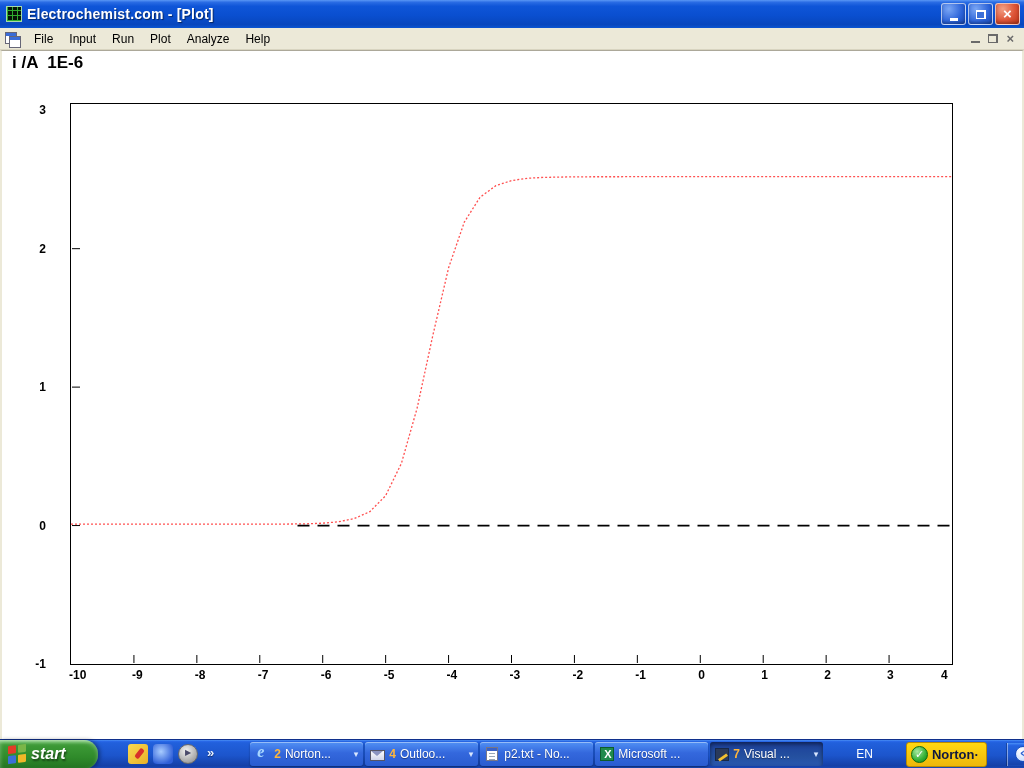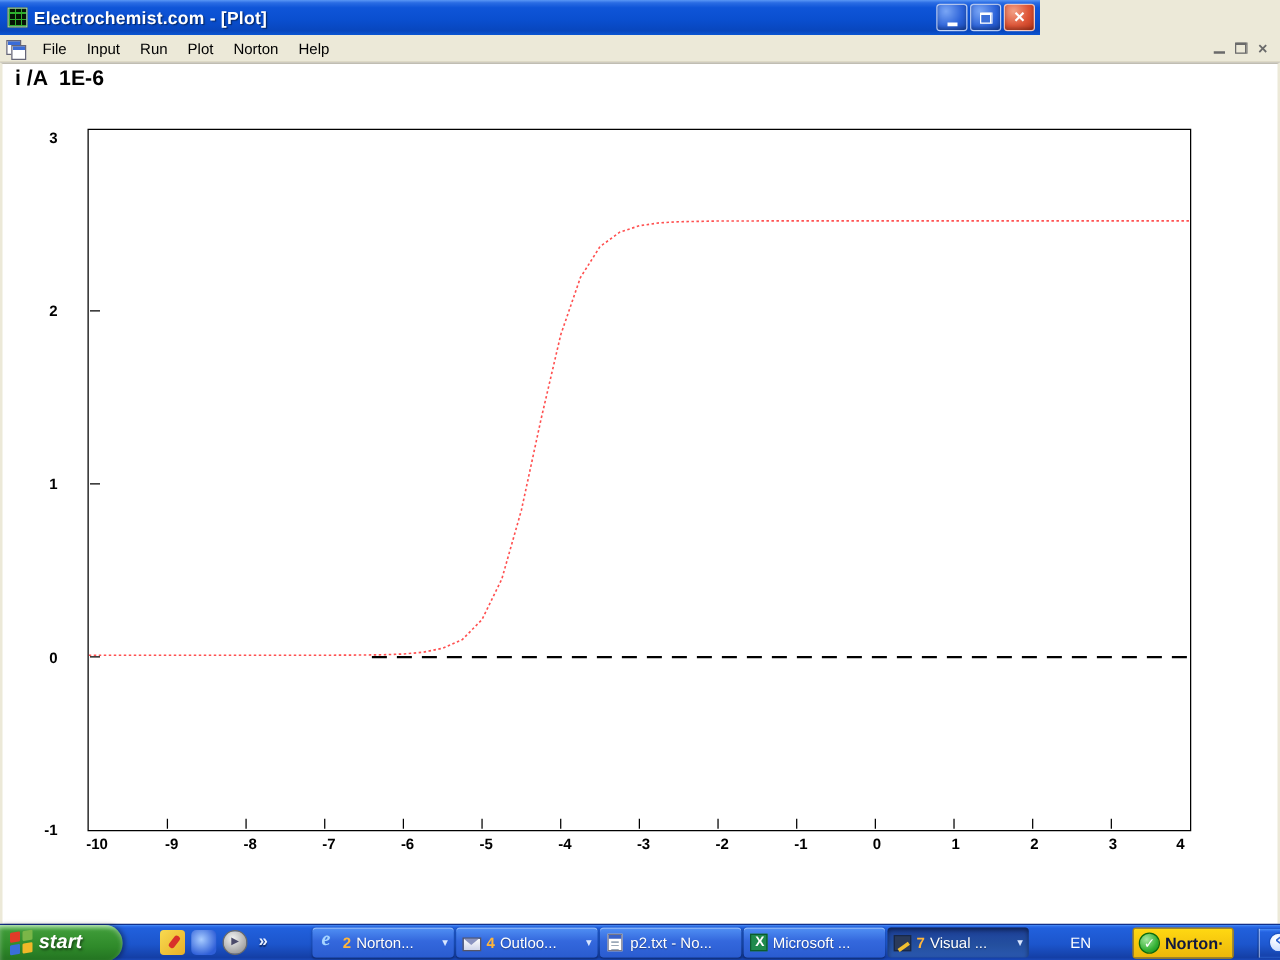"Electrochemist.com - [Plot]" .titlebar { width: 832px -> 1024px }
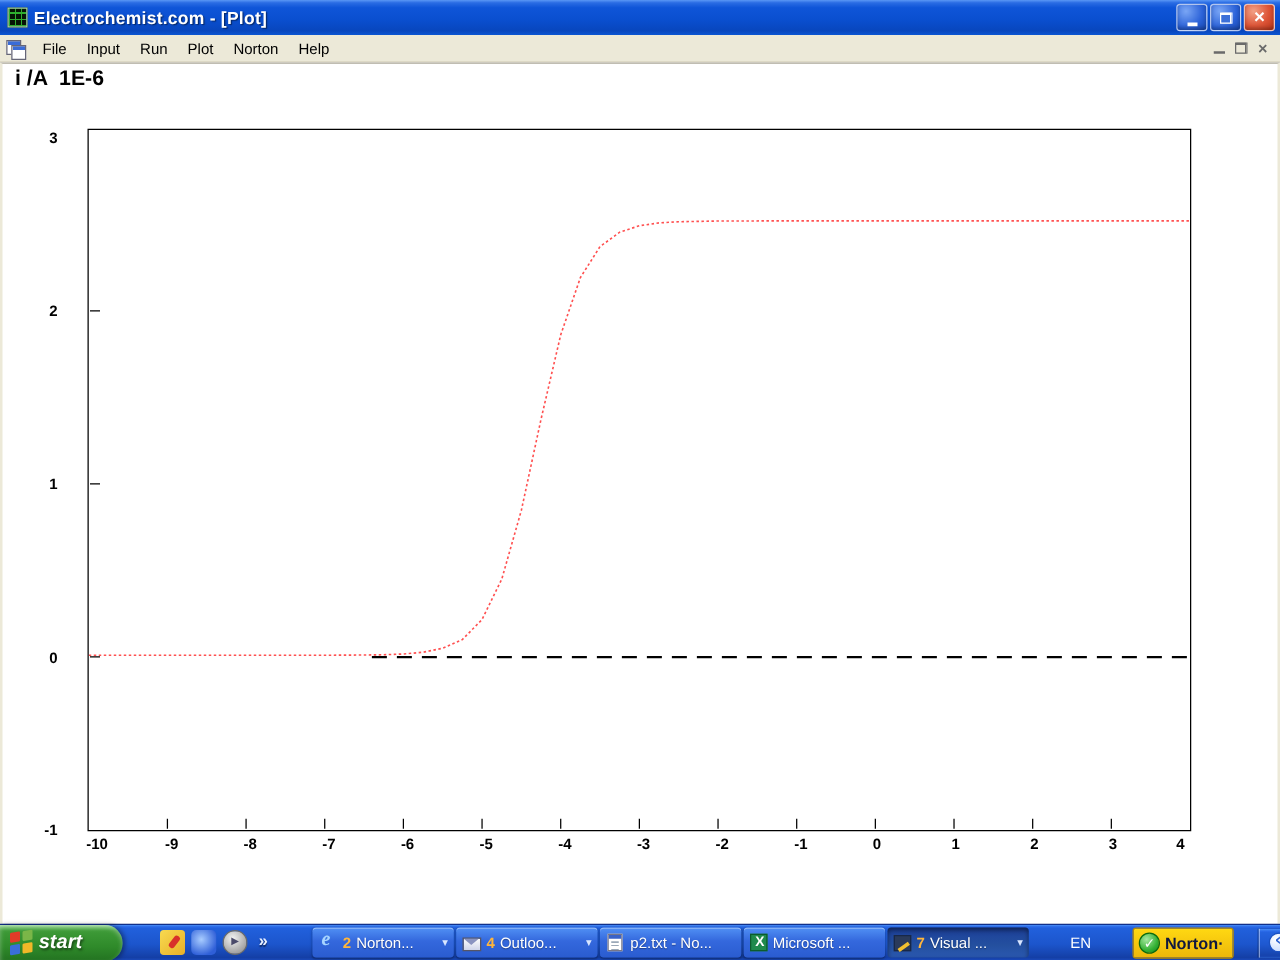"Norton" span.menu-item { text: Norton -> Analyze }
